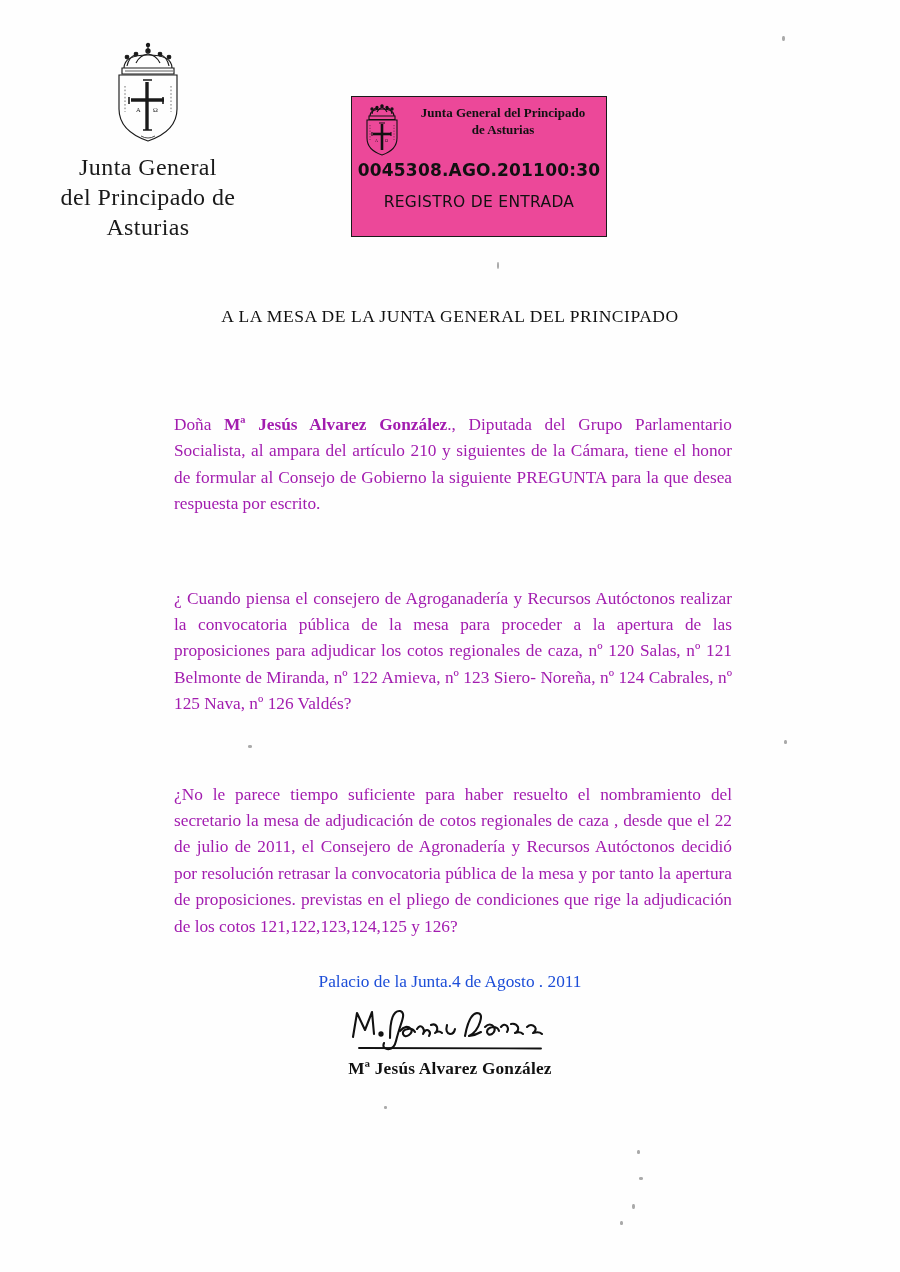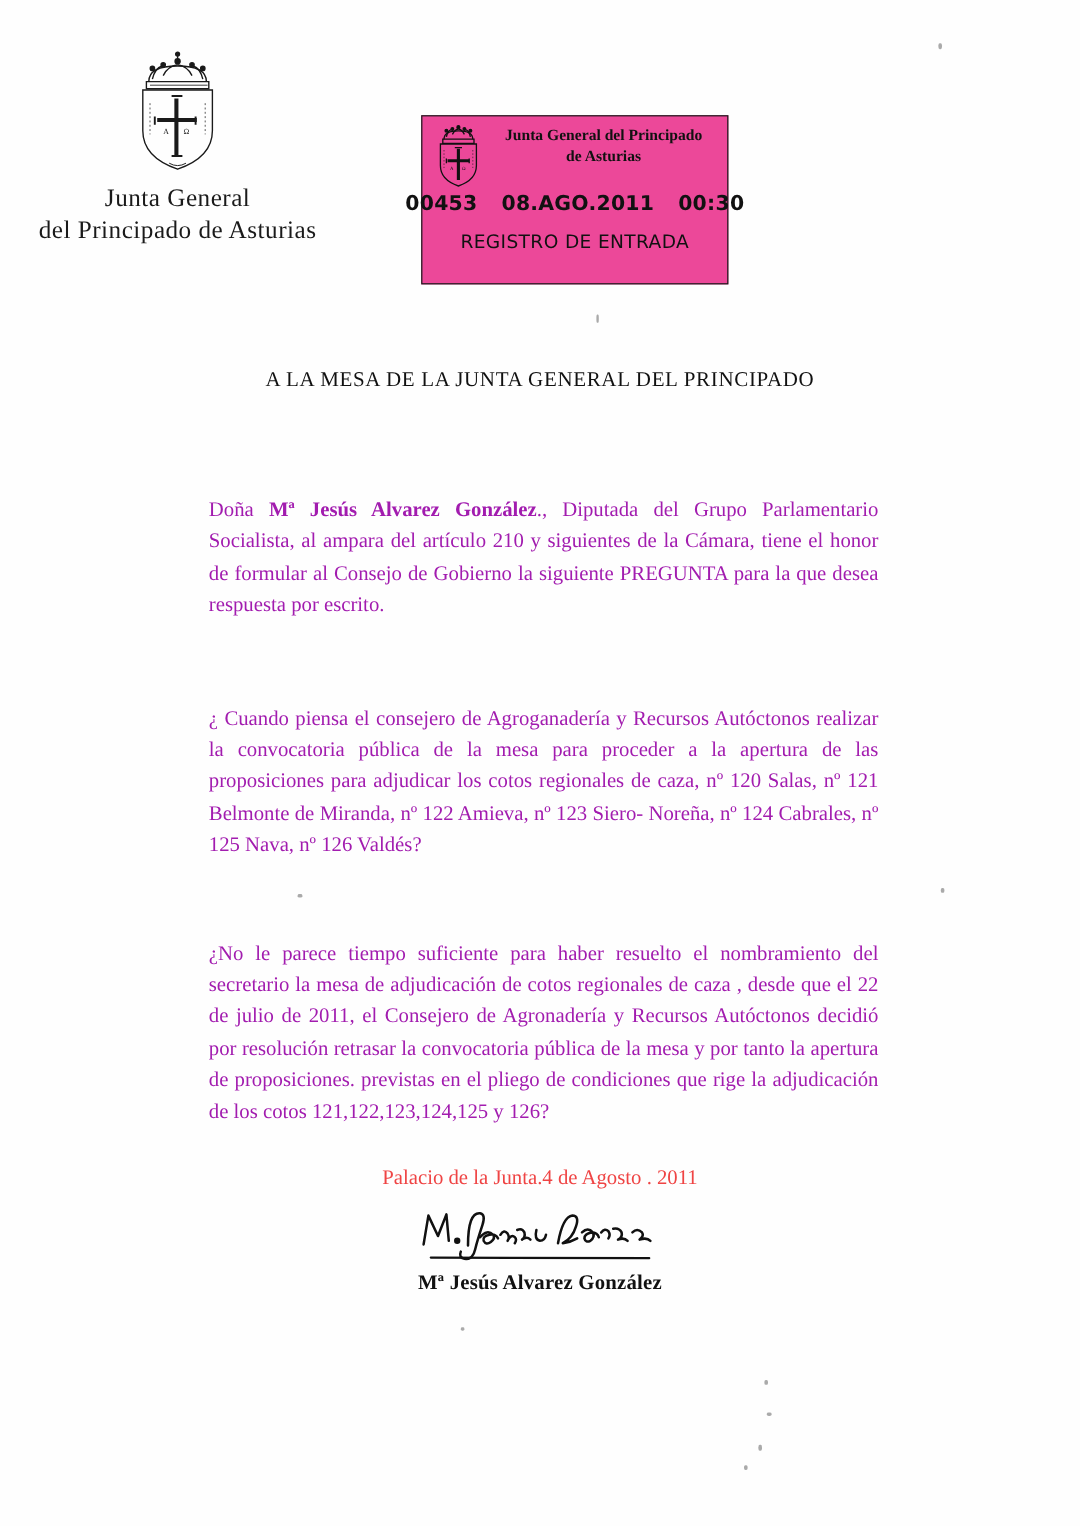"Junta General" .letterhead-title { font-size: 21px -> 24px }
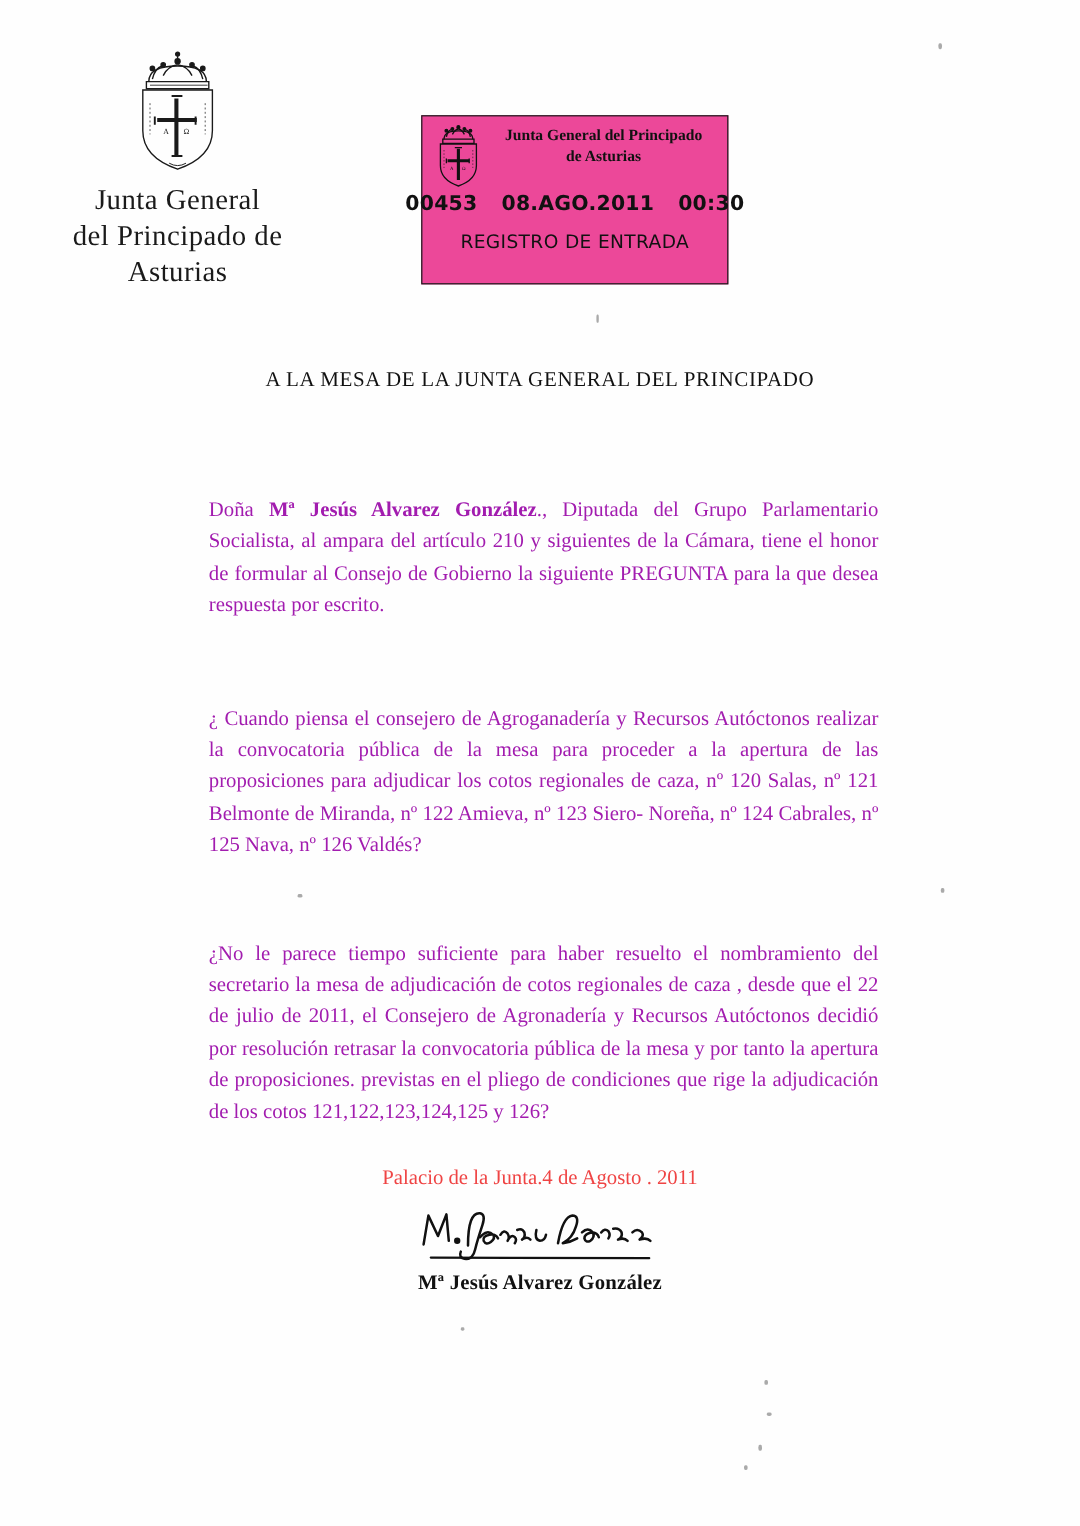"00453" .stamp-row { gap: 20px -> none }
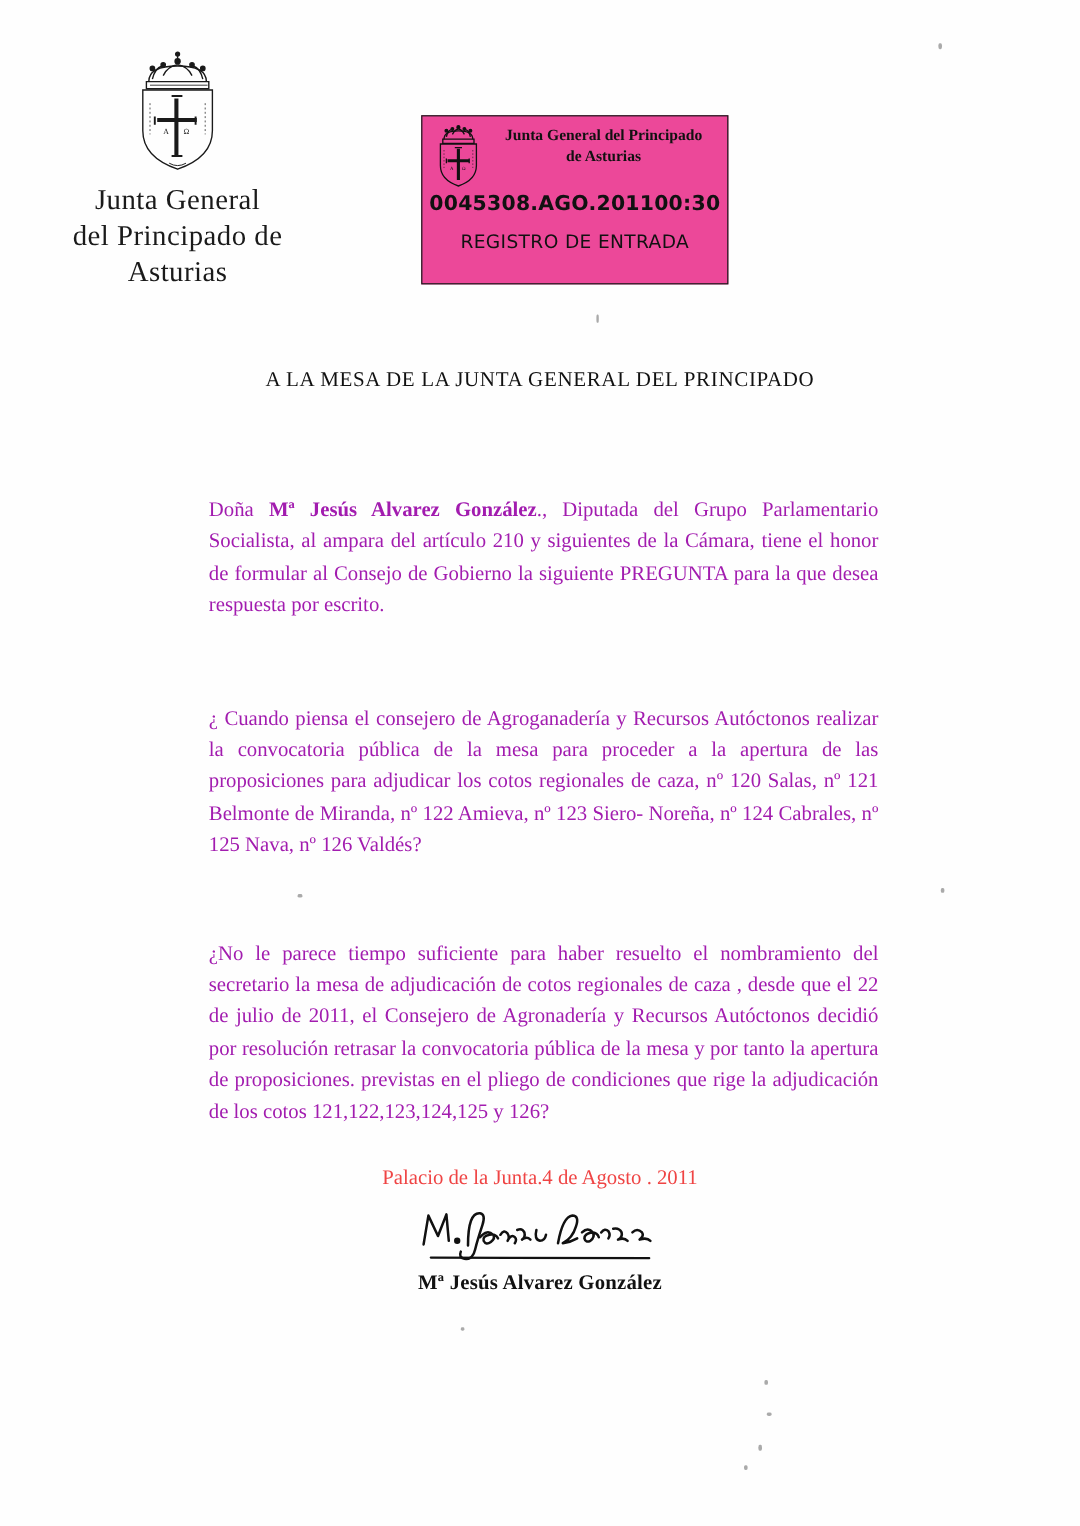"Palacio de la Junta.4 de" .closing { color: #ef4444 -> #1d4ed8 }
